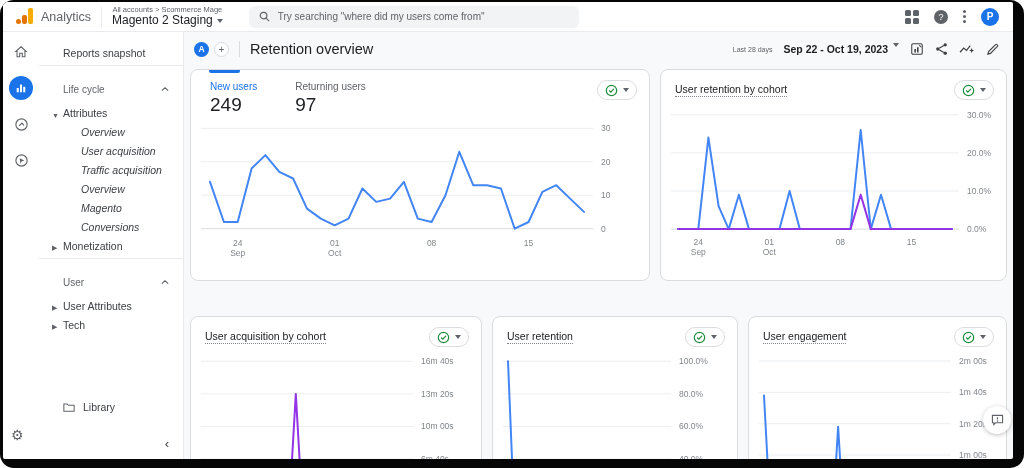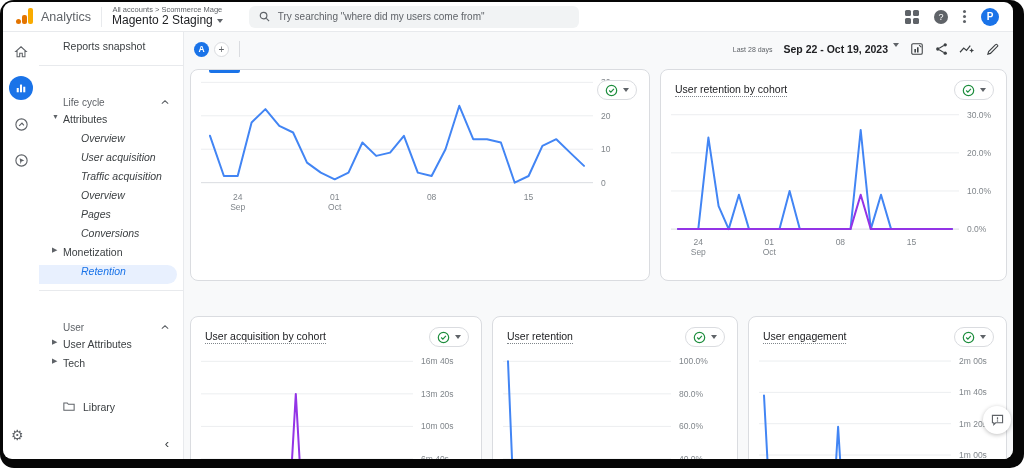"Analytics" .window { border-radius: 9px -> 2px }
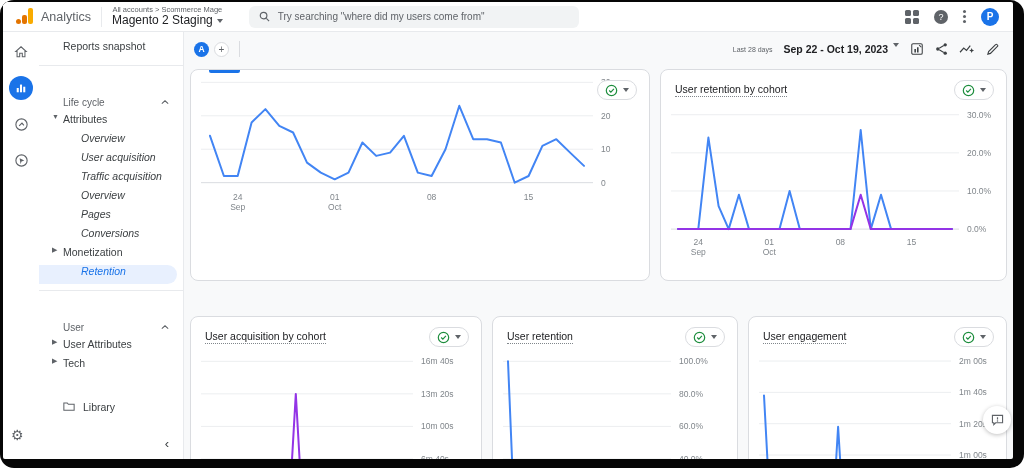"Reports snapshot" .sb-item { align-items: flex-start -> flex-end }
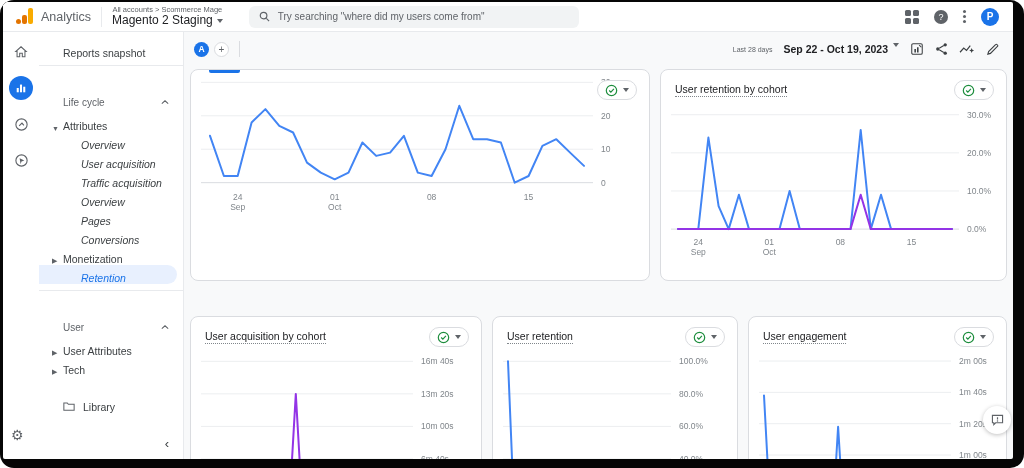"Retention overview" div.page-title { html: none -> <div>Retention overview</div> }
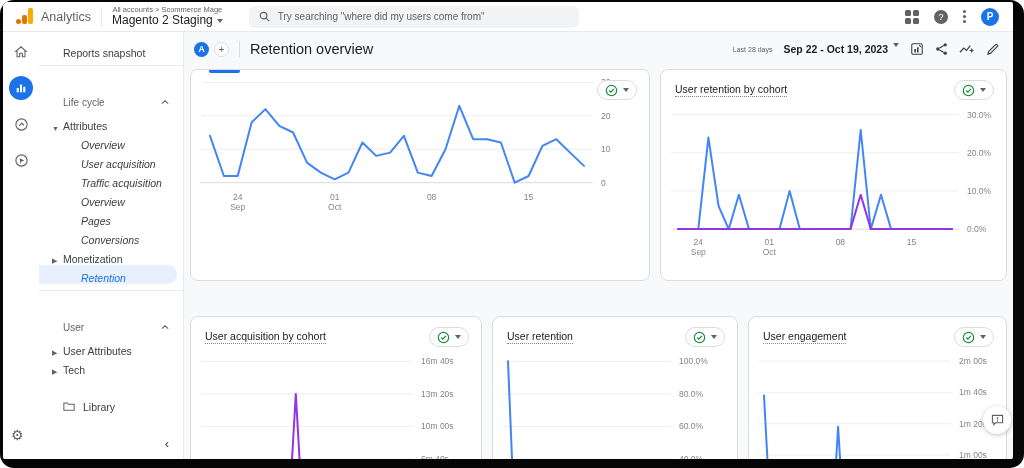"Life cycle" .sb-header { margin-top: 25px -> 12px }
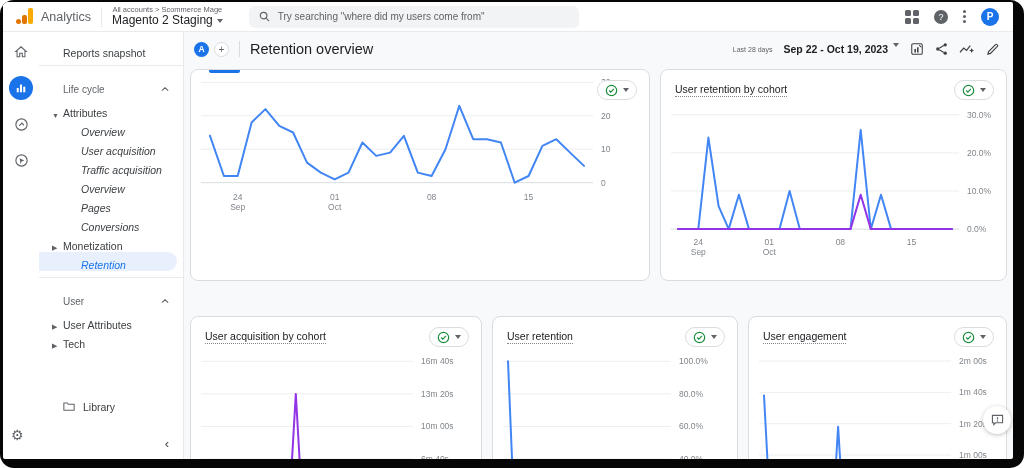"New users" div.stats { html: none -> <div> <div> <div>New users</div> <div>249</div> </div> <div> <div>Returning users</div> <div>97</div> </div> </div> }
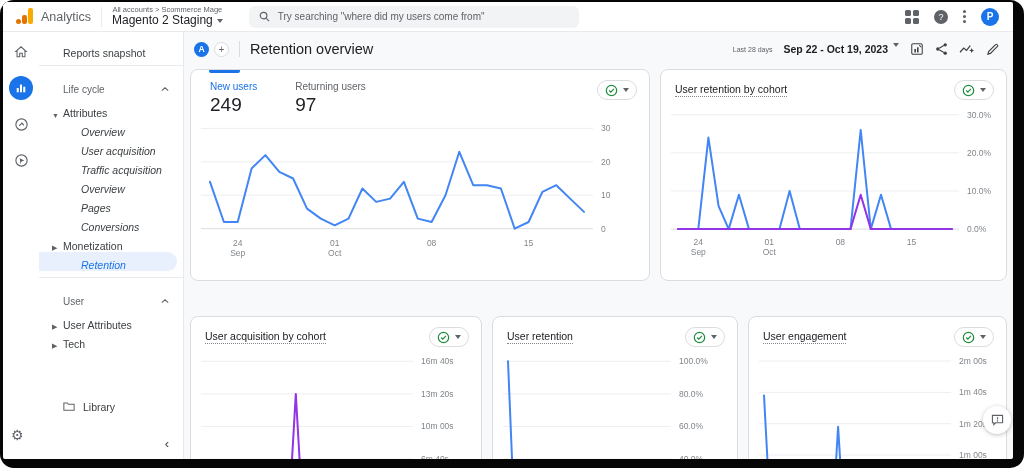"Pages" span.lbl { text: Pages -> Magento }
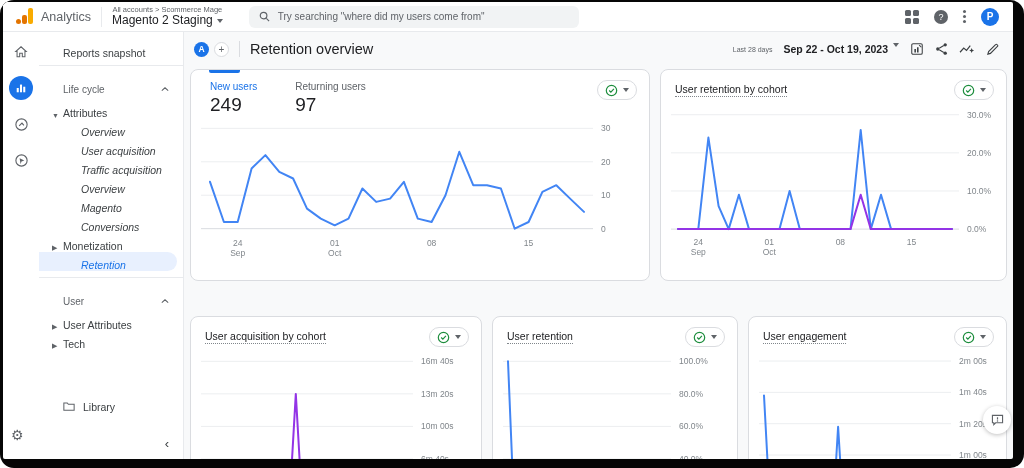"Retention" div.sb-item { html: <div> <span>Retention</span> </div> -> none }
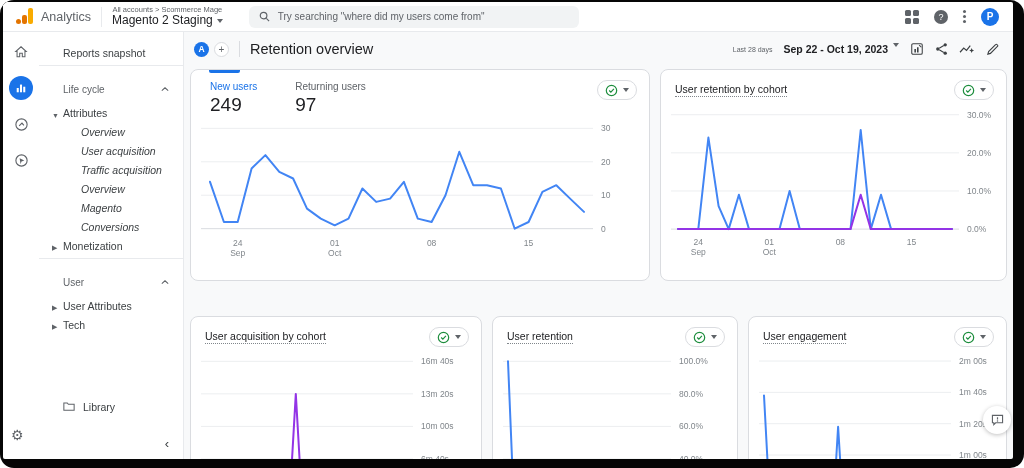"Library" .library-row { align-items: none -> center }
